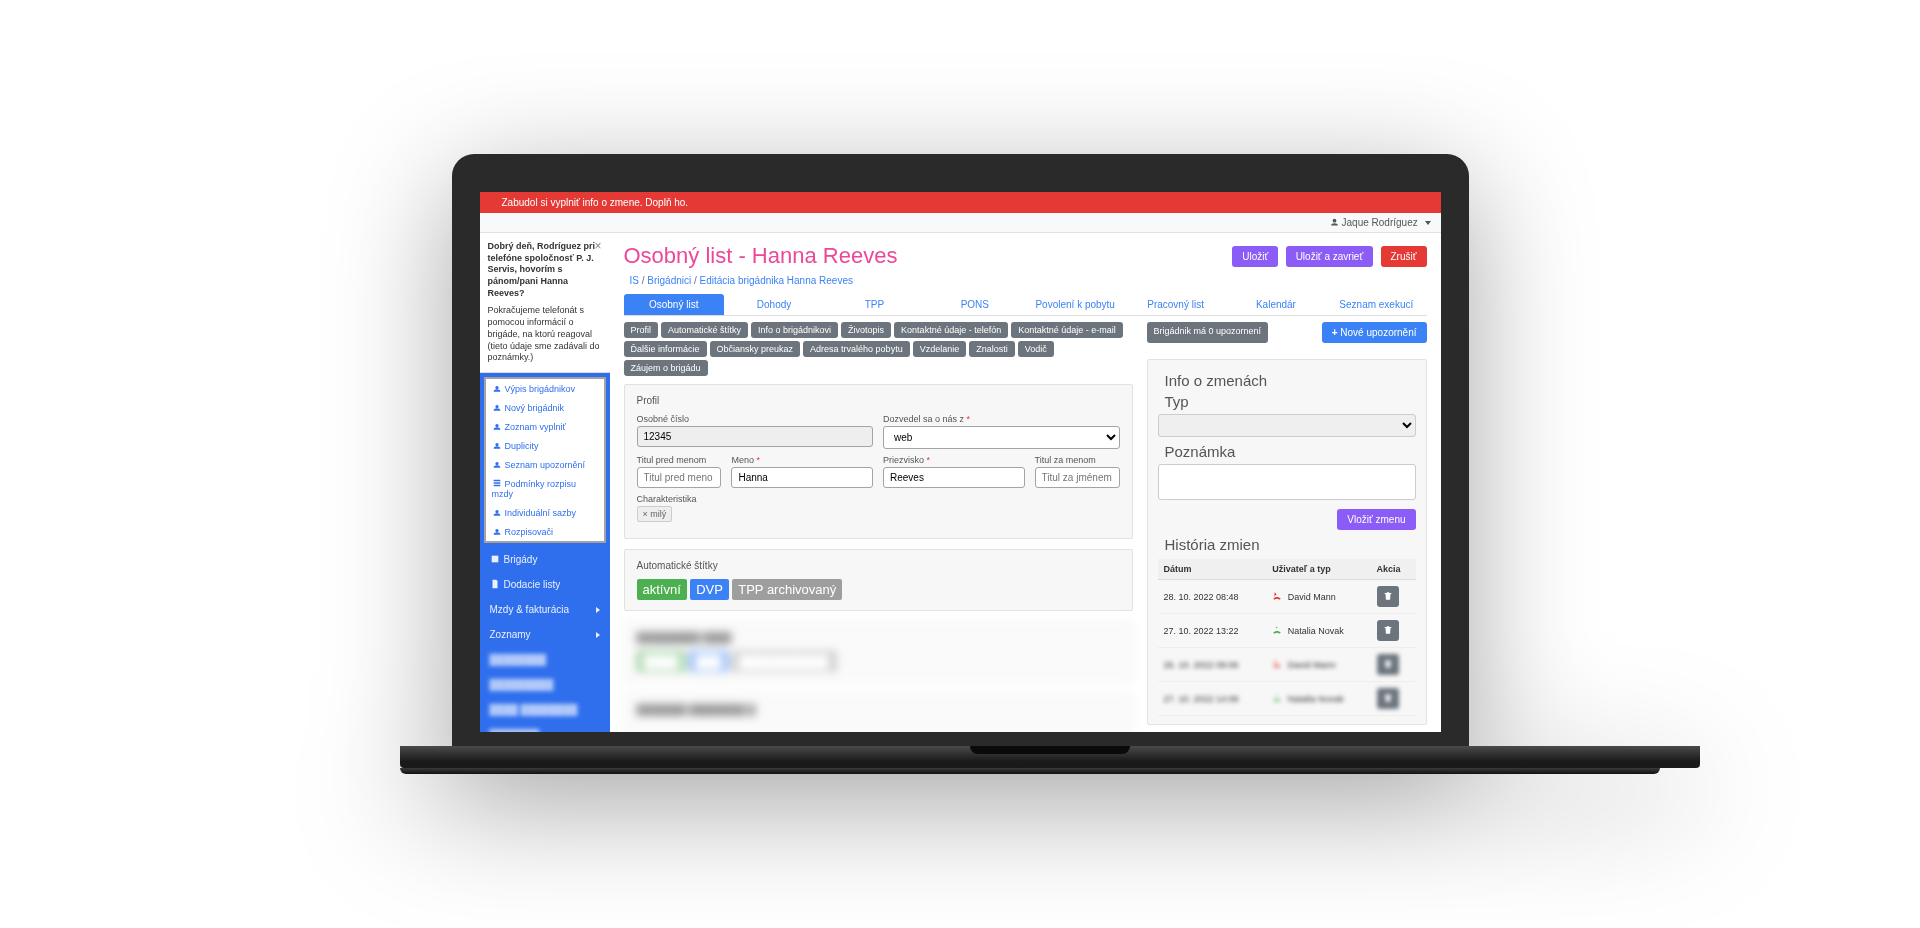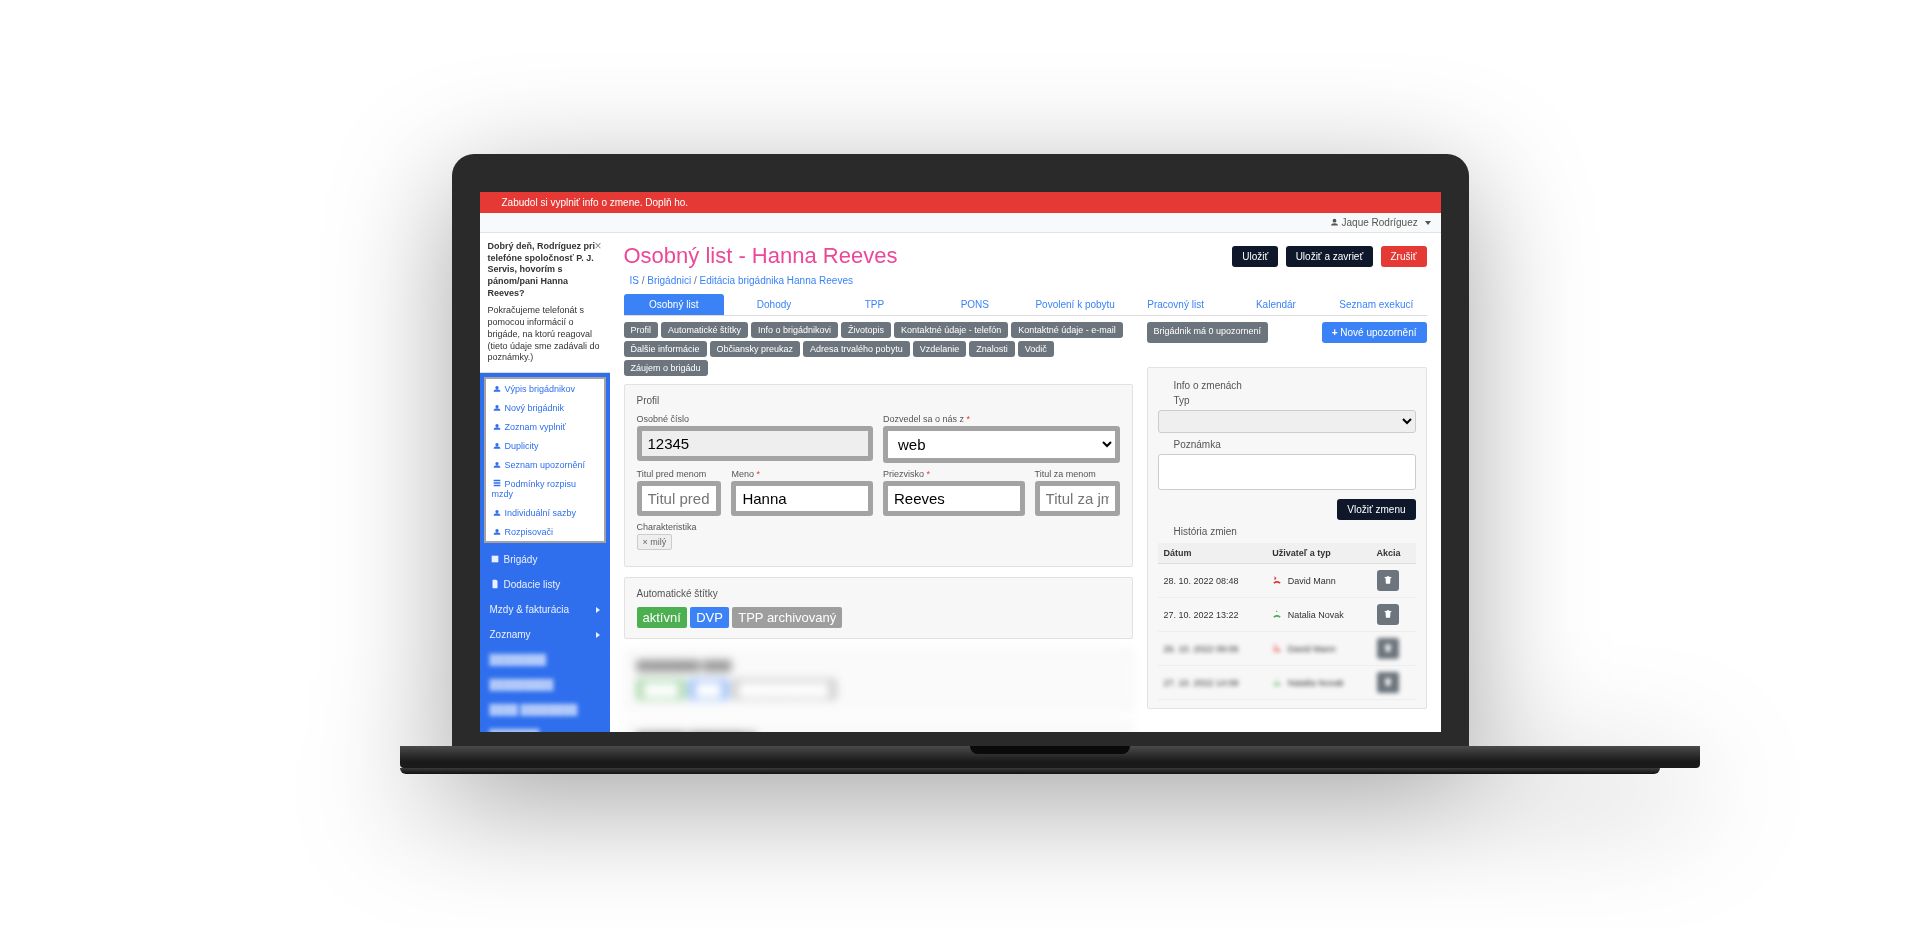"Uložiť" .btn-green { background: #0f172a -> #8b5cf6 }
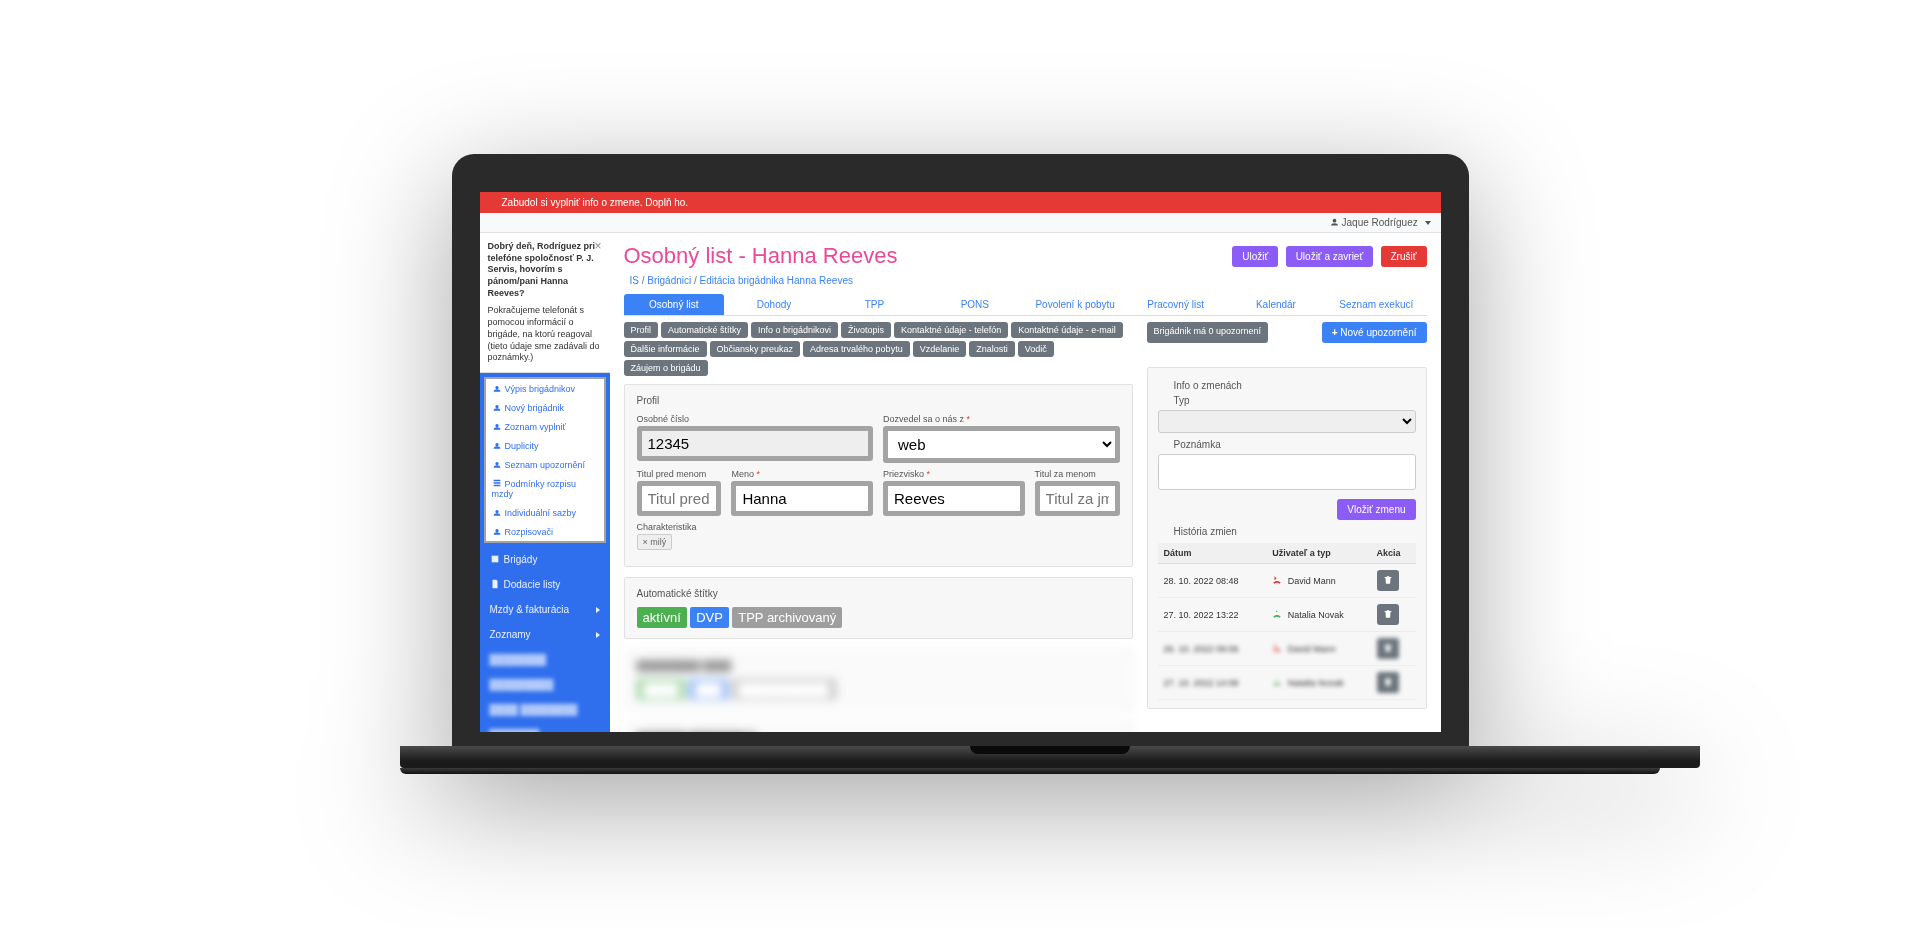"Brigádnik má 0 upozornení" .col-right .badge-bar { margin-bottom: 24px -> 16px }
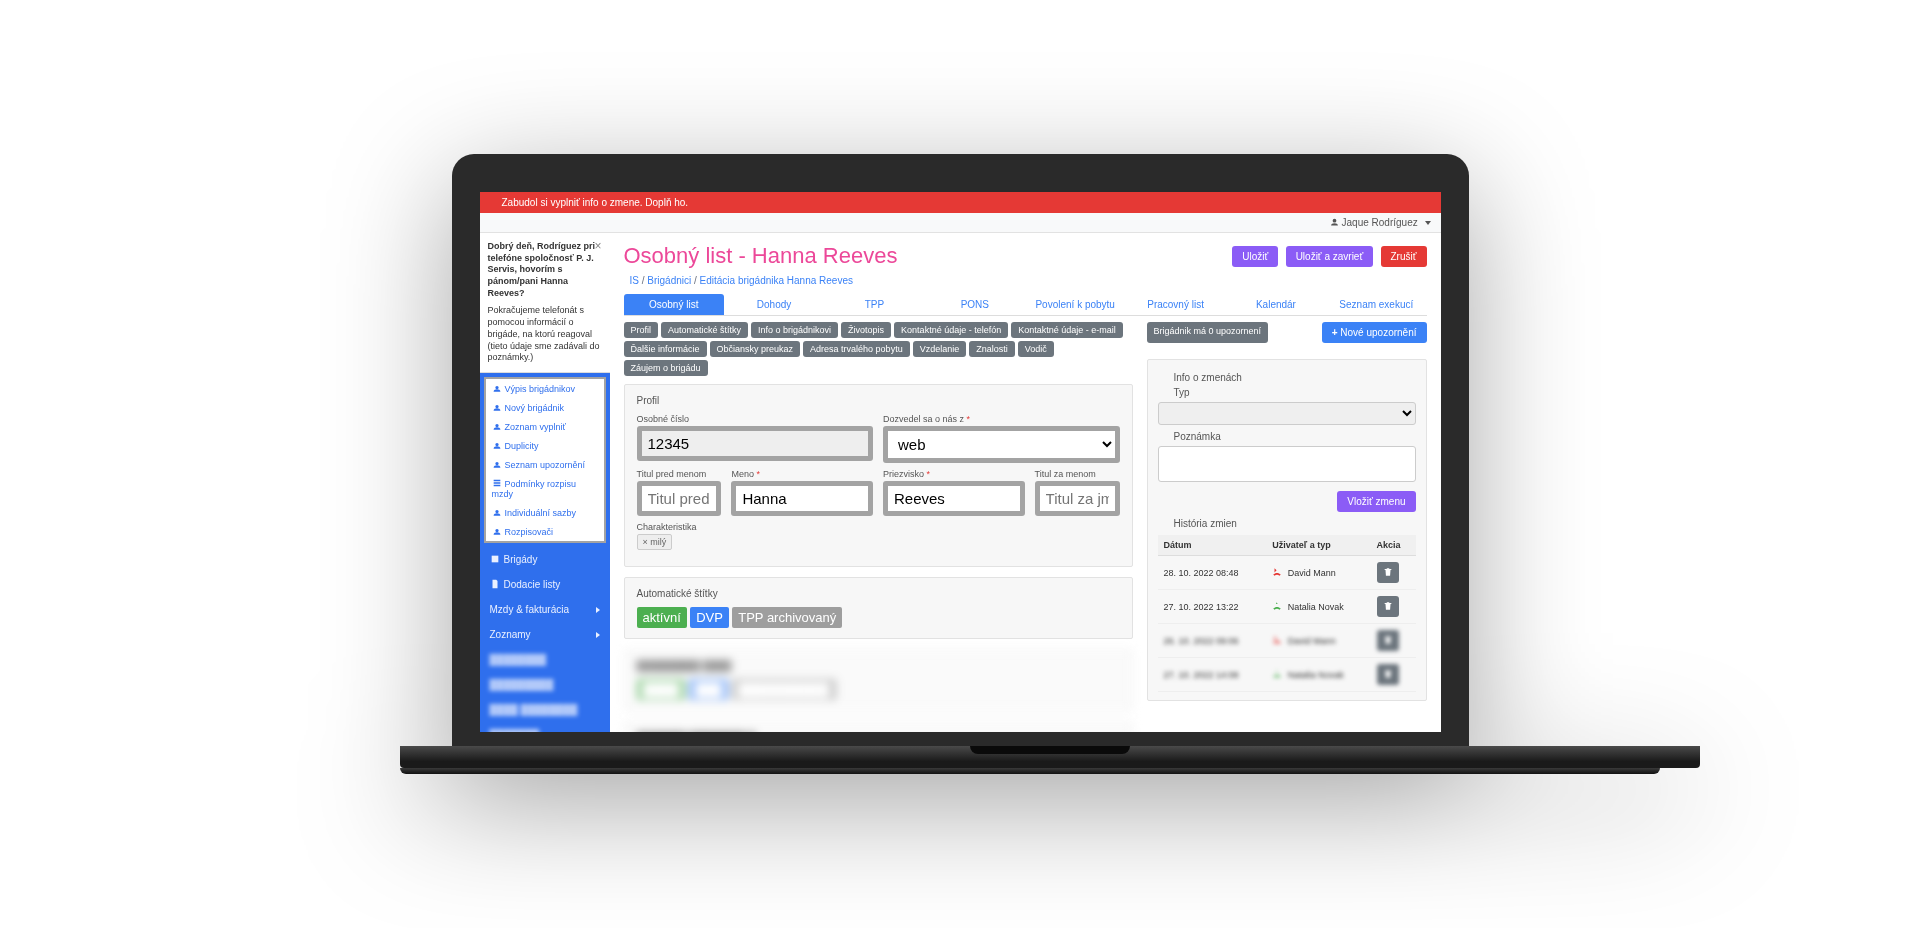"Info o zmenách" .section-lbl { font-size: 10px -> 15px; margin: 4px 16px -> 4px 7px }
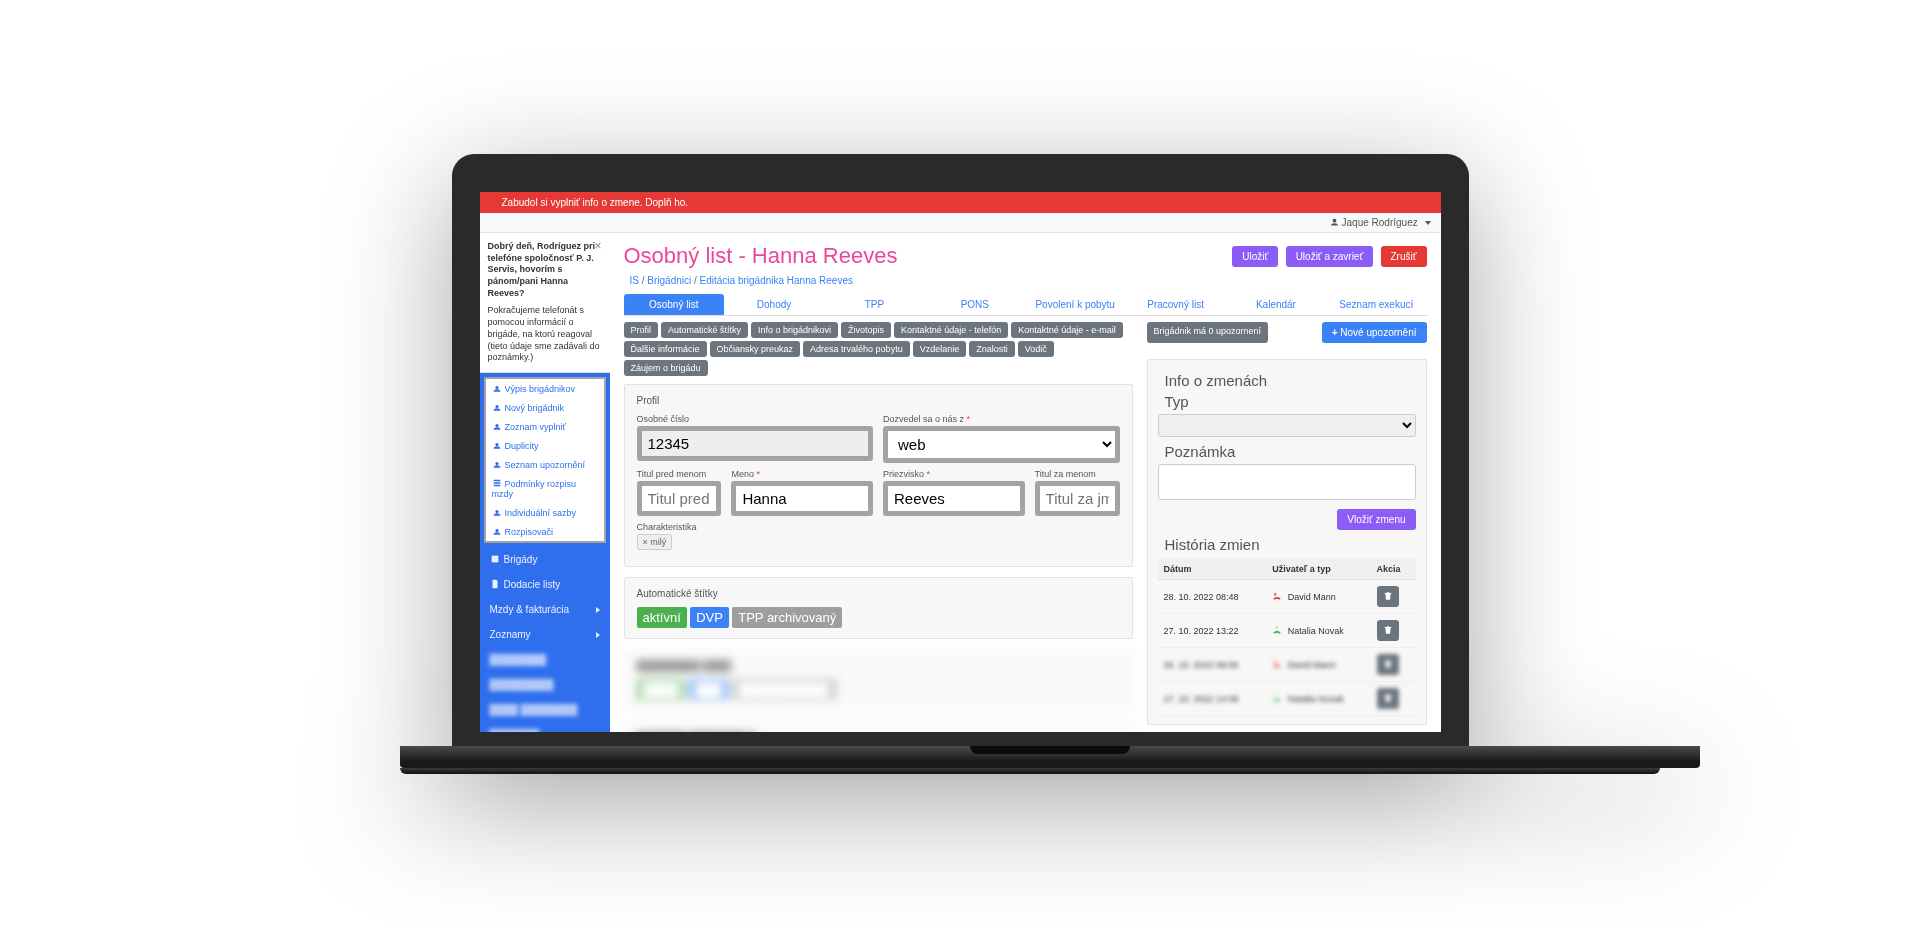"12345" .fg input, .fg select, .fg textarea { border: 5px solid #a3a3a3 -> 1px solid #a3a3a3; font-size: 15px -> 10px }
